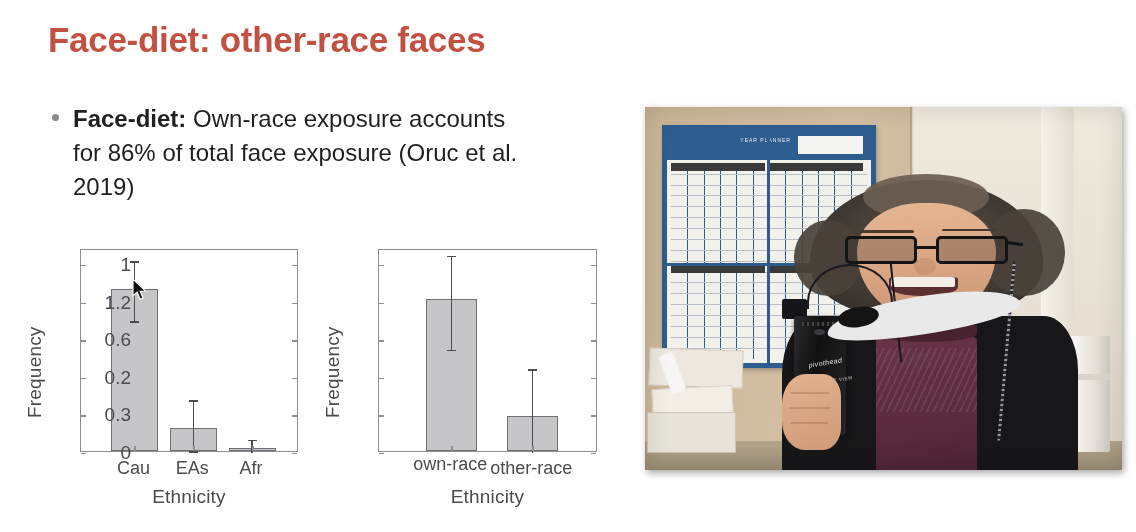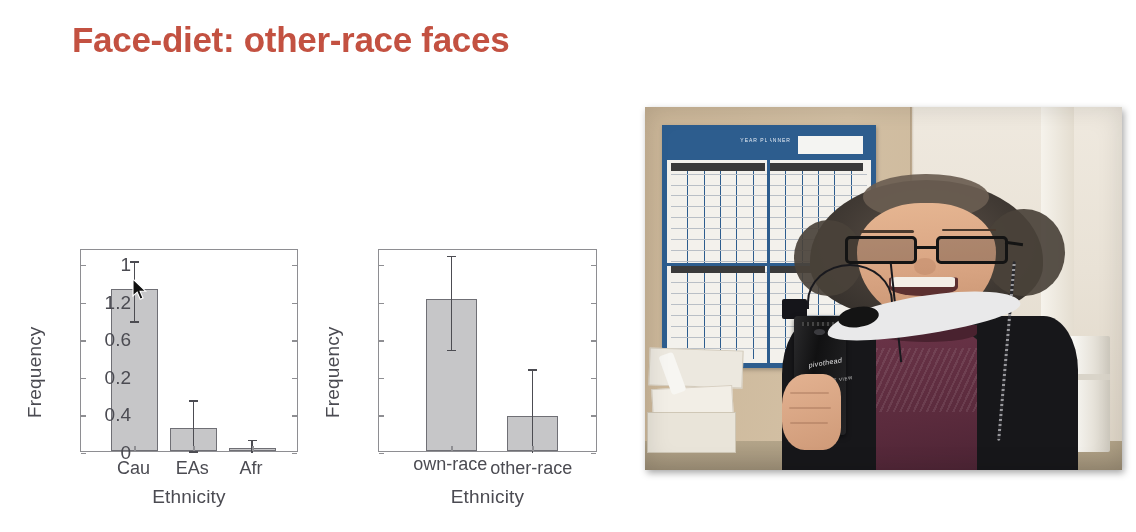"Face-diet: other-race faces" .title { left: 72px -> 48px }
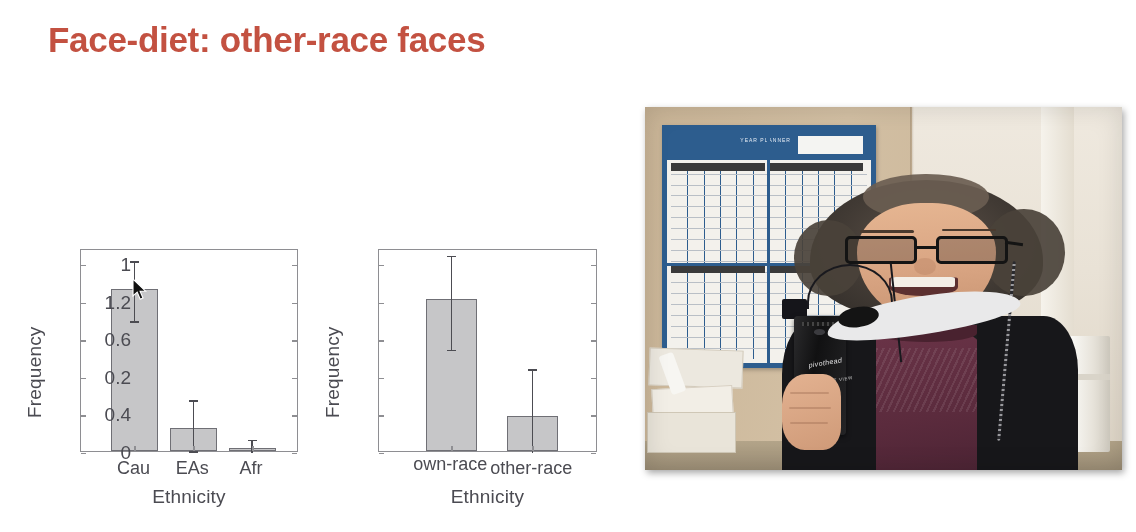"Face-diet: Own-race exposure accounts" div.bullet-block { html: none -> <div> <div> <div></div> <div> <span>Face-diet:</span><span> Own-race exposure accounts for 86% of total face exposure (Oruc et al. 2019)</span> </div> </div> </div> }
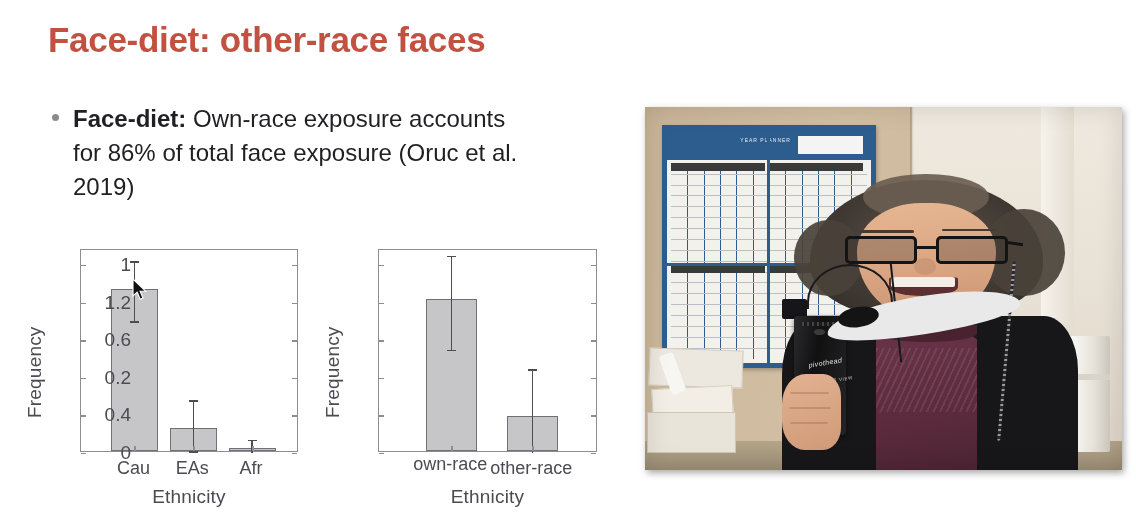"0.4" div.ytick { text: 0.4 -> 0.3 }
